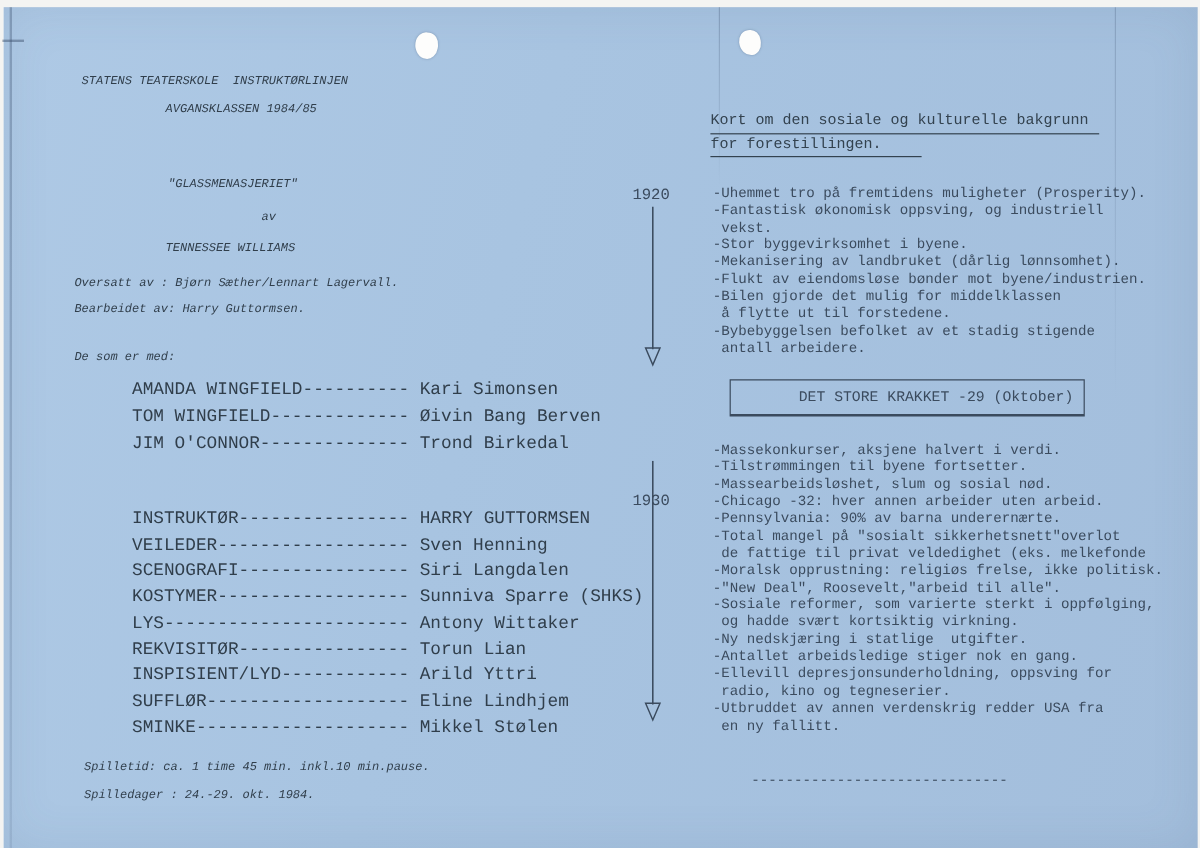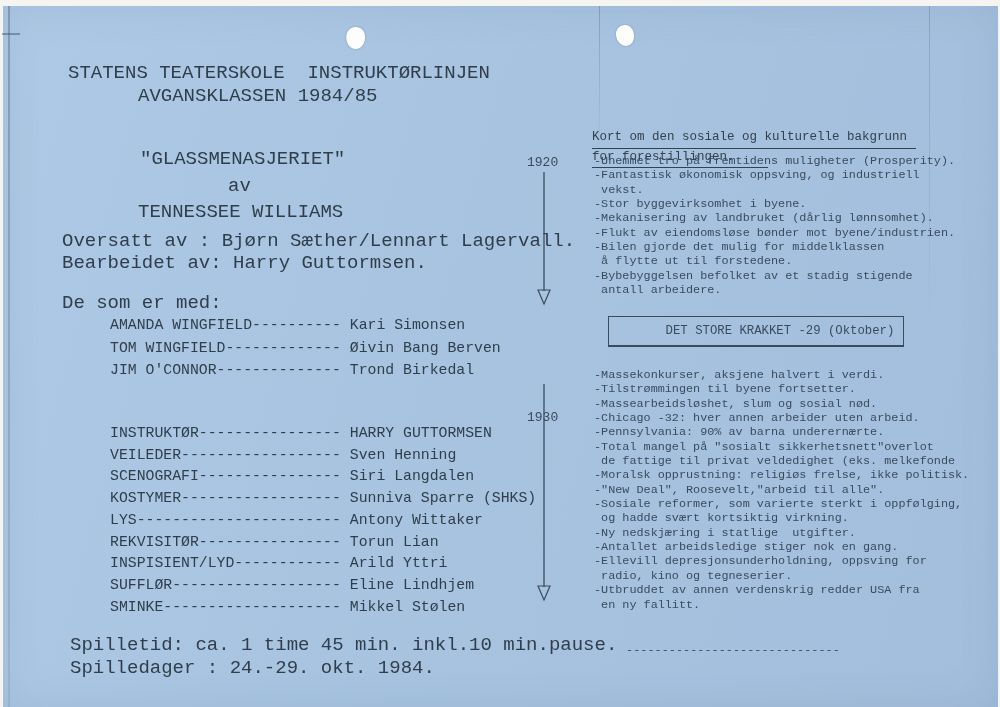"STATENS TEATERSKOLE INSTRUKTØRLINJEN" .L { font-size: 19px -> 10px; font-style: none -> italic }
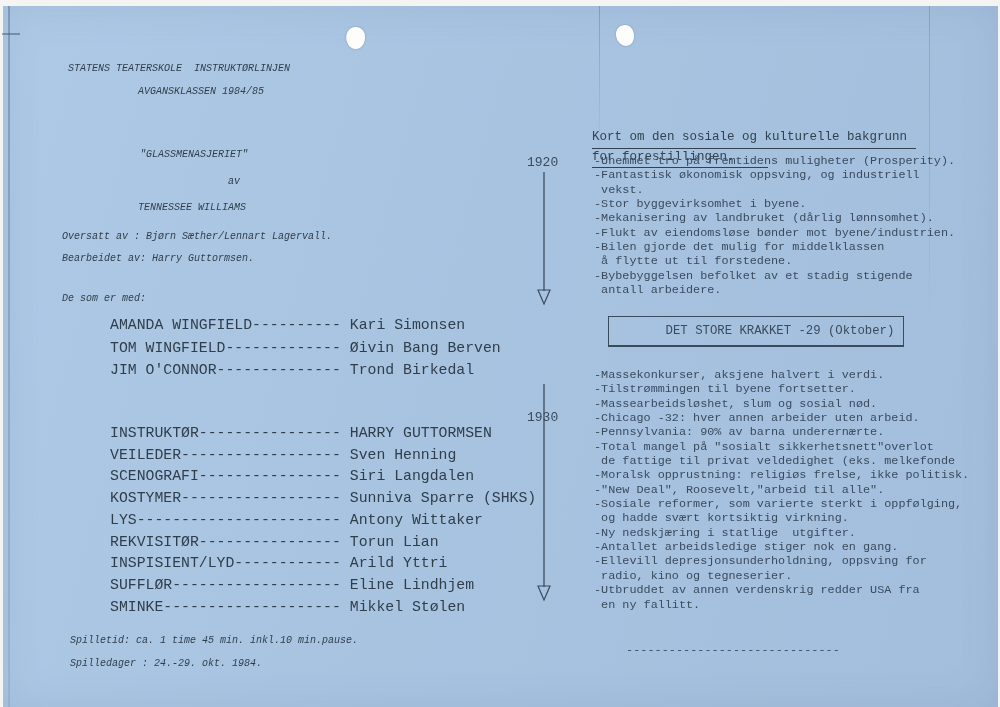"Kort om den sosiale og" div.R-head { margin-top: 37px -> none }
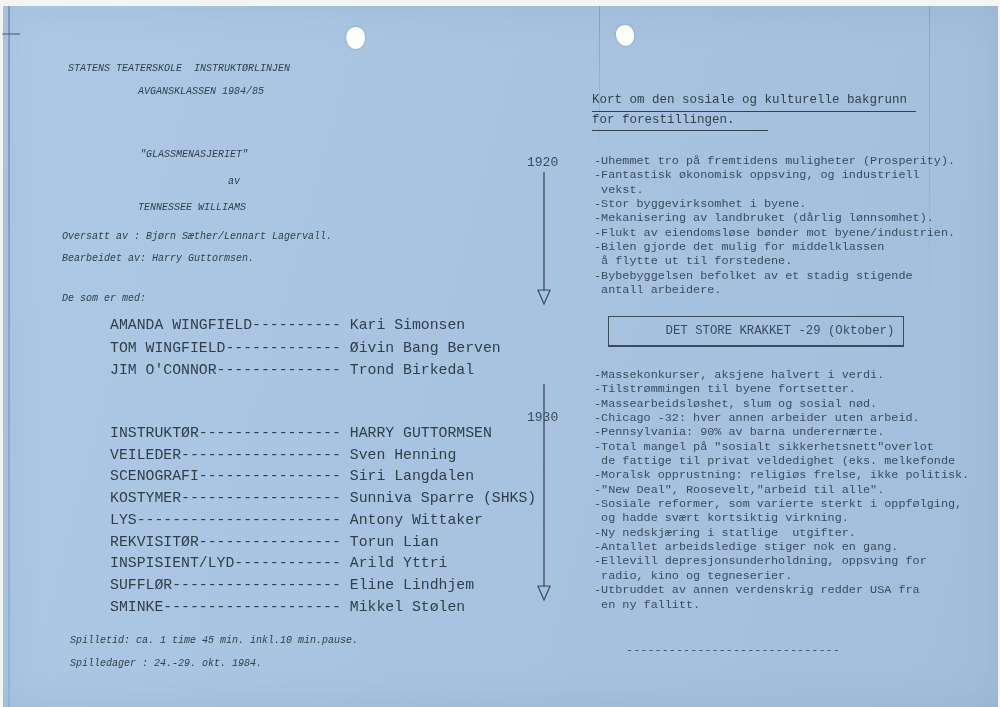"av" div.L { margin-left: 10px -> none }
